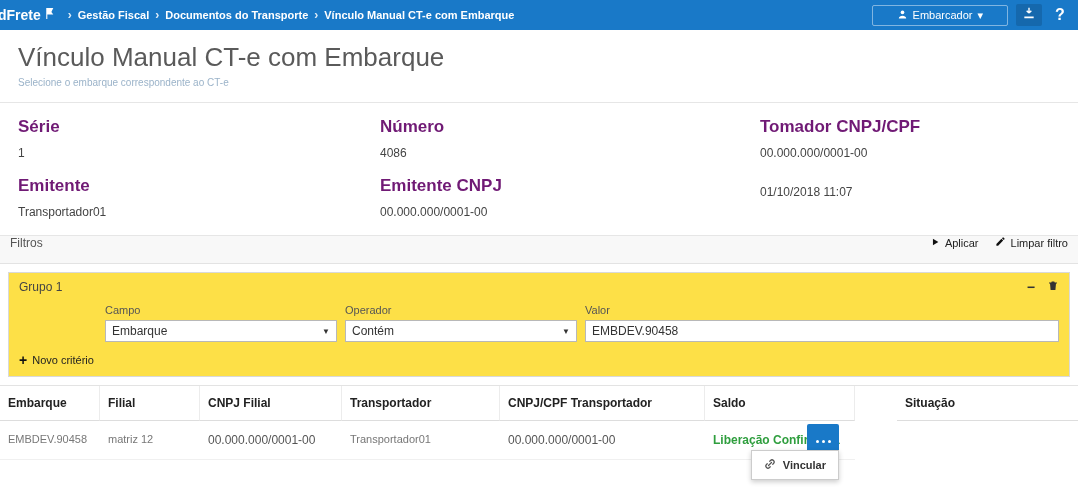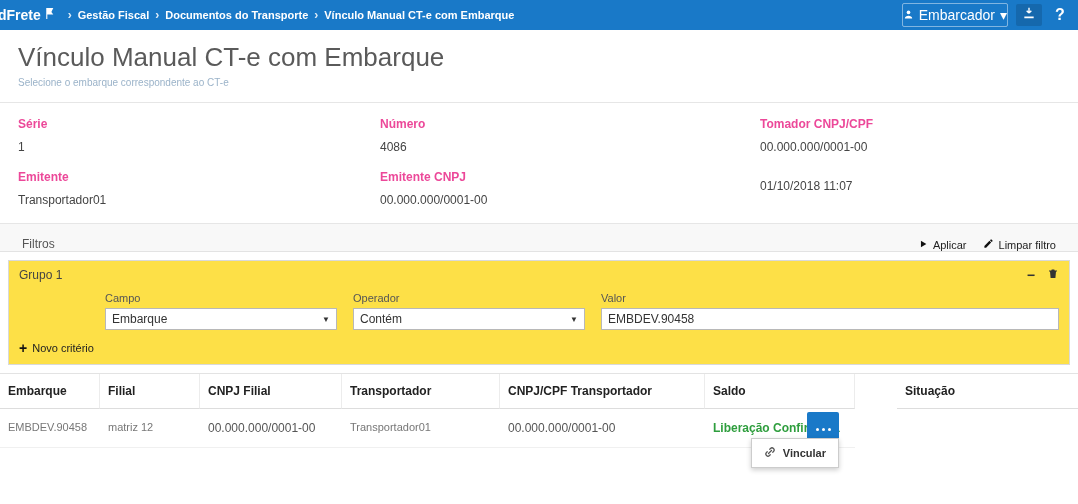"Embarcador" .user-menu { font-size: 14px -> 11px; padding: 3px 0 -> 3px 24px }
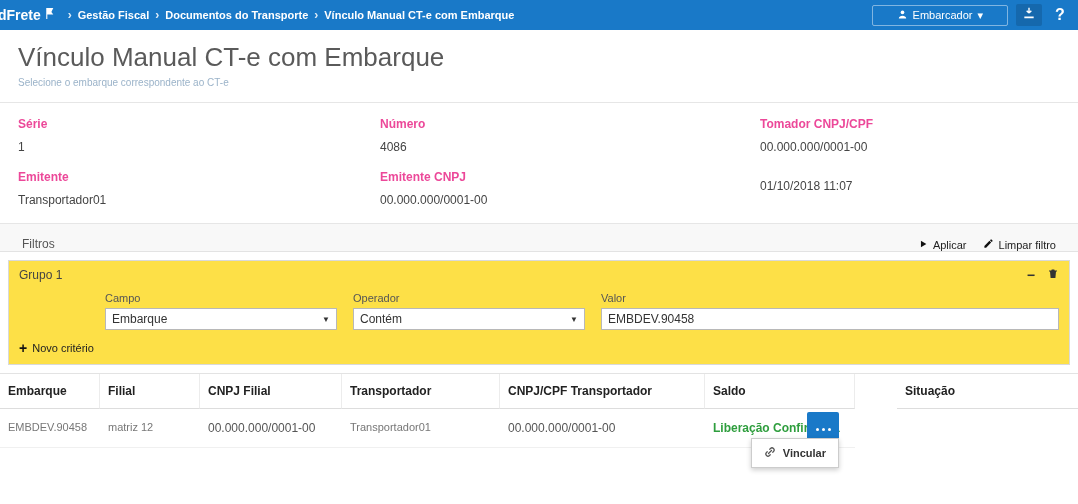"Série" .fld-label { color: #ec4899 -> #701a75; font-size: 12px -> 17px }
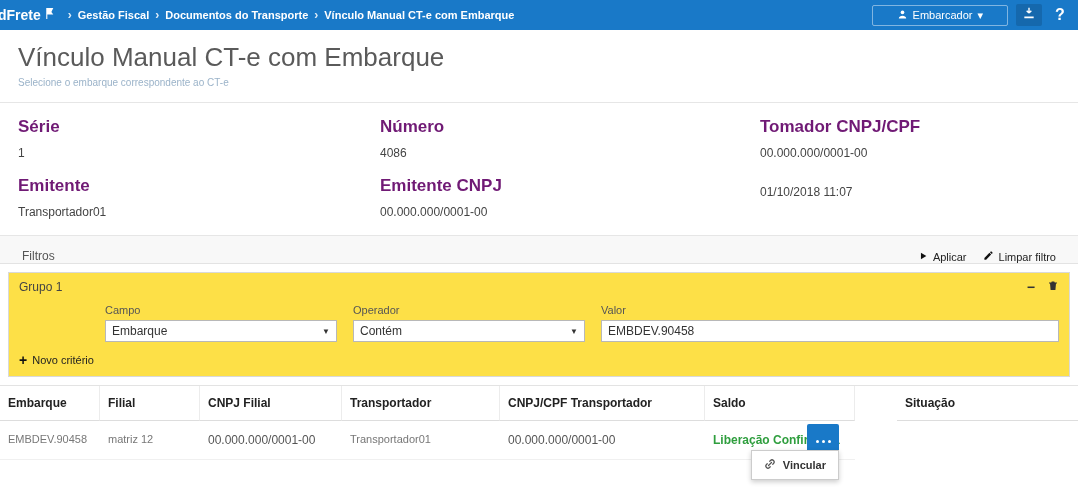"Filtros" .filters-bar { align-items: flex-end -> flex-start; padding: 0 22px -> 0 10px }
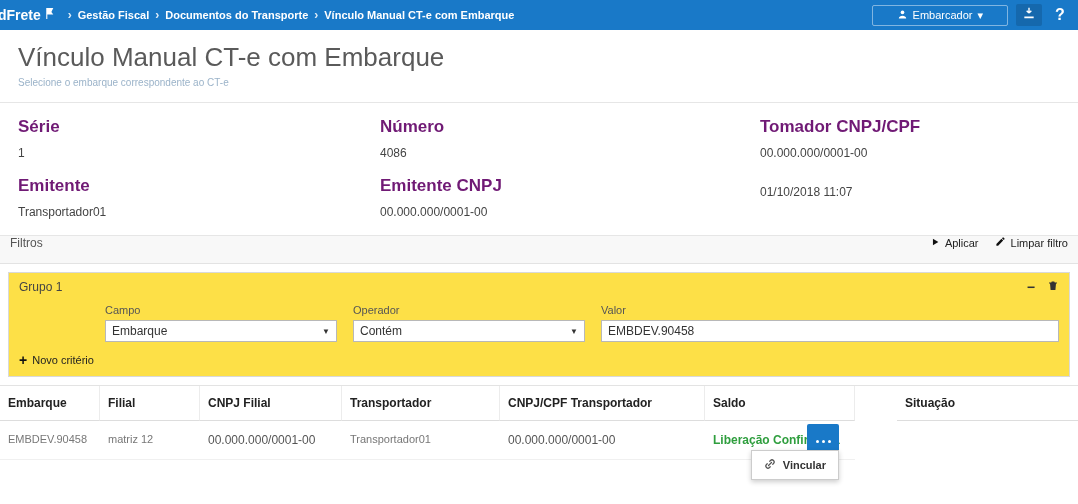"Campo" .group-fields { gap: 16px -> 8px }
